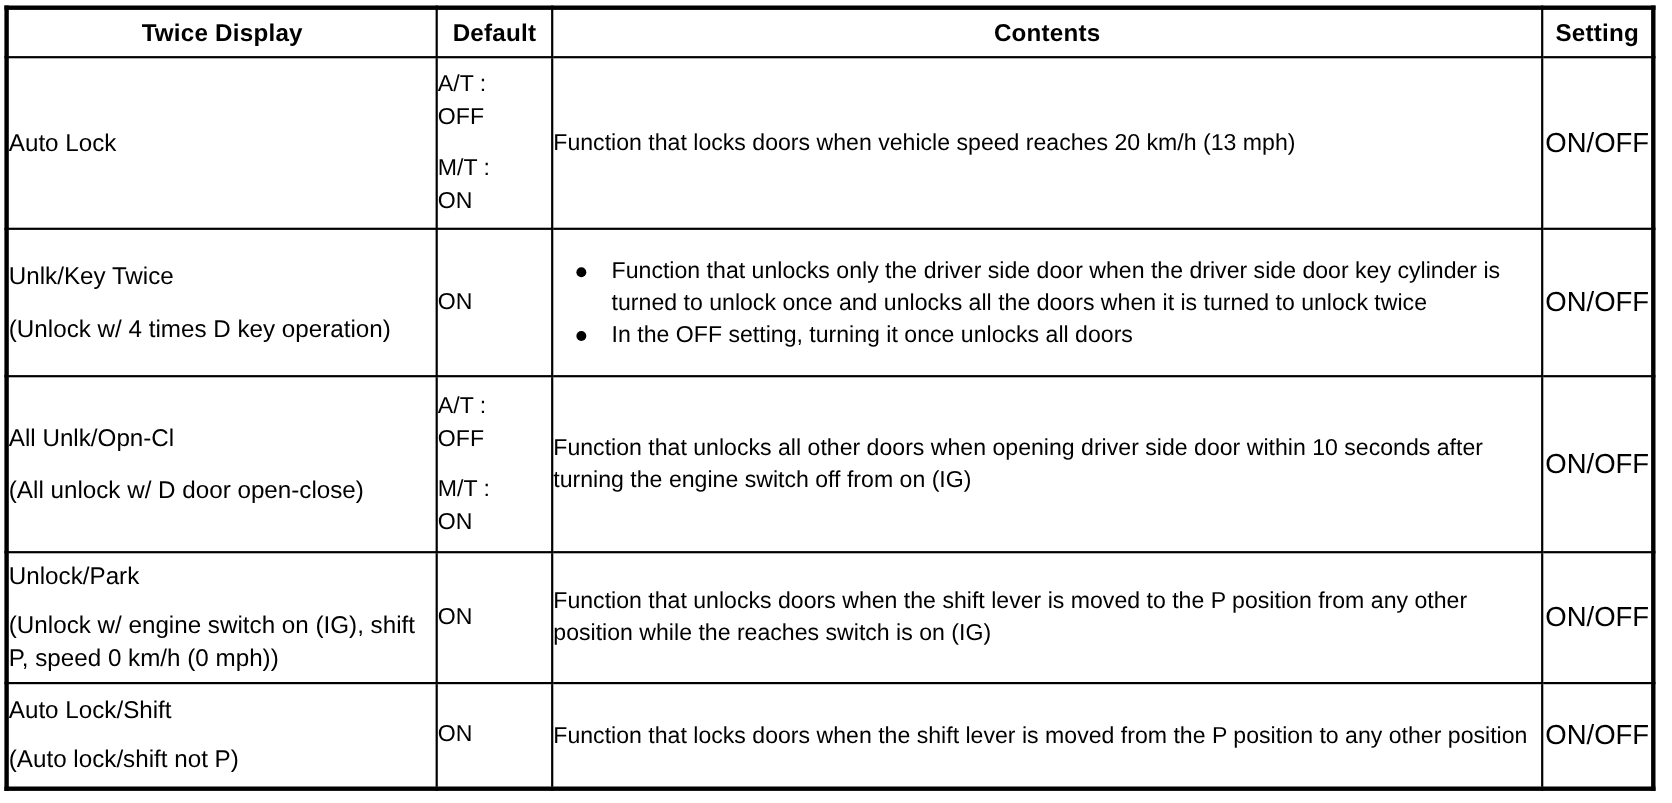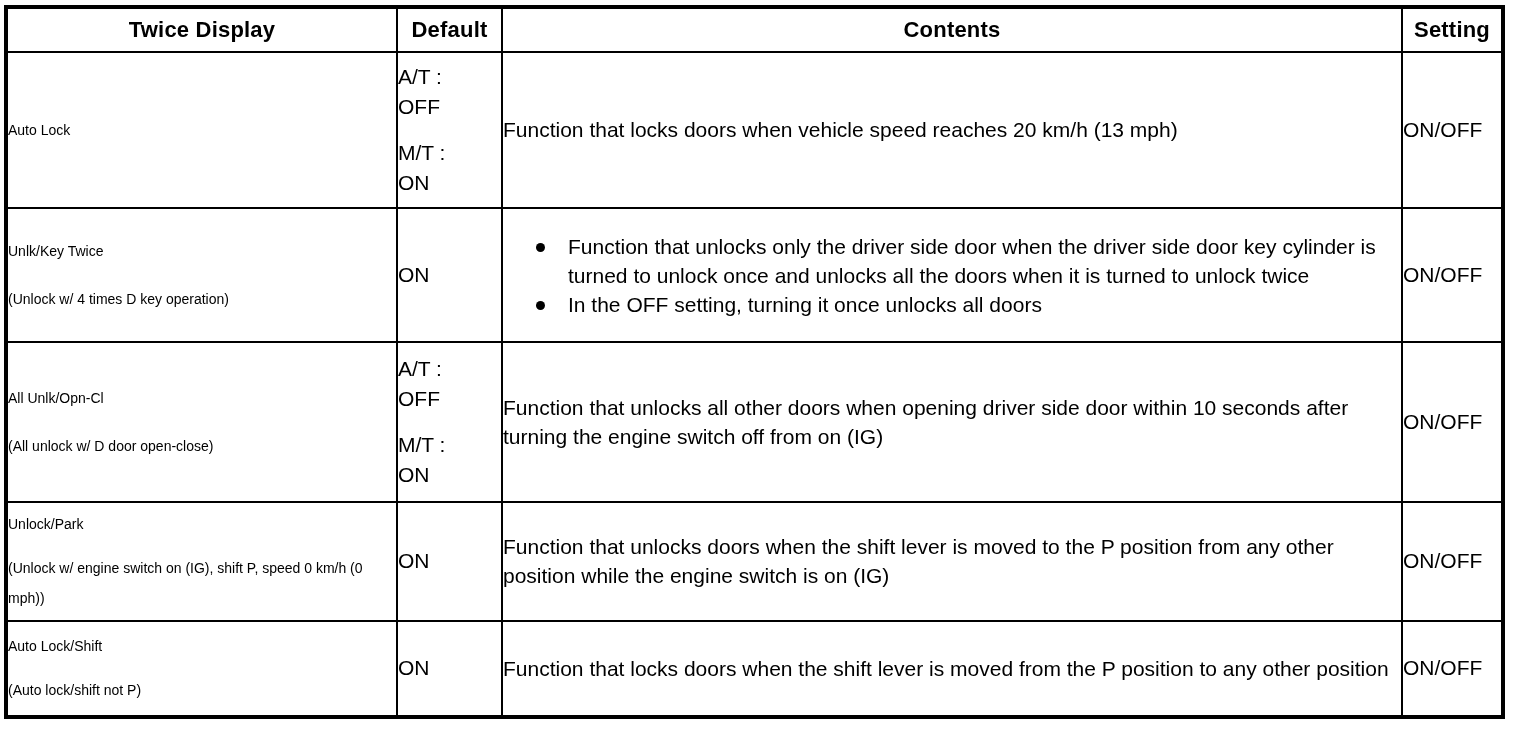"Auto Lock" td.cell-tester { font-size: 14px -> 22px }
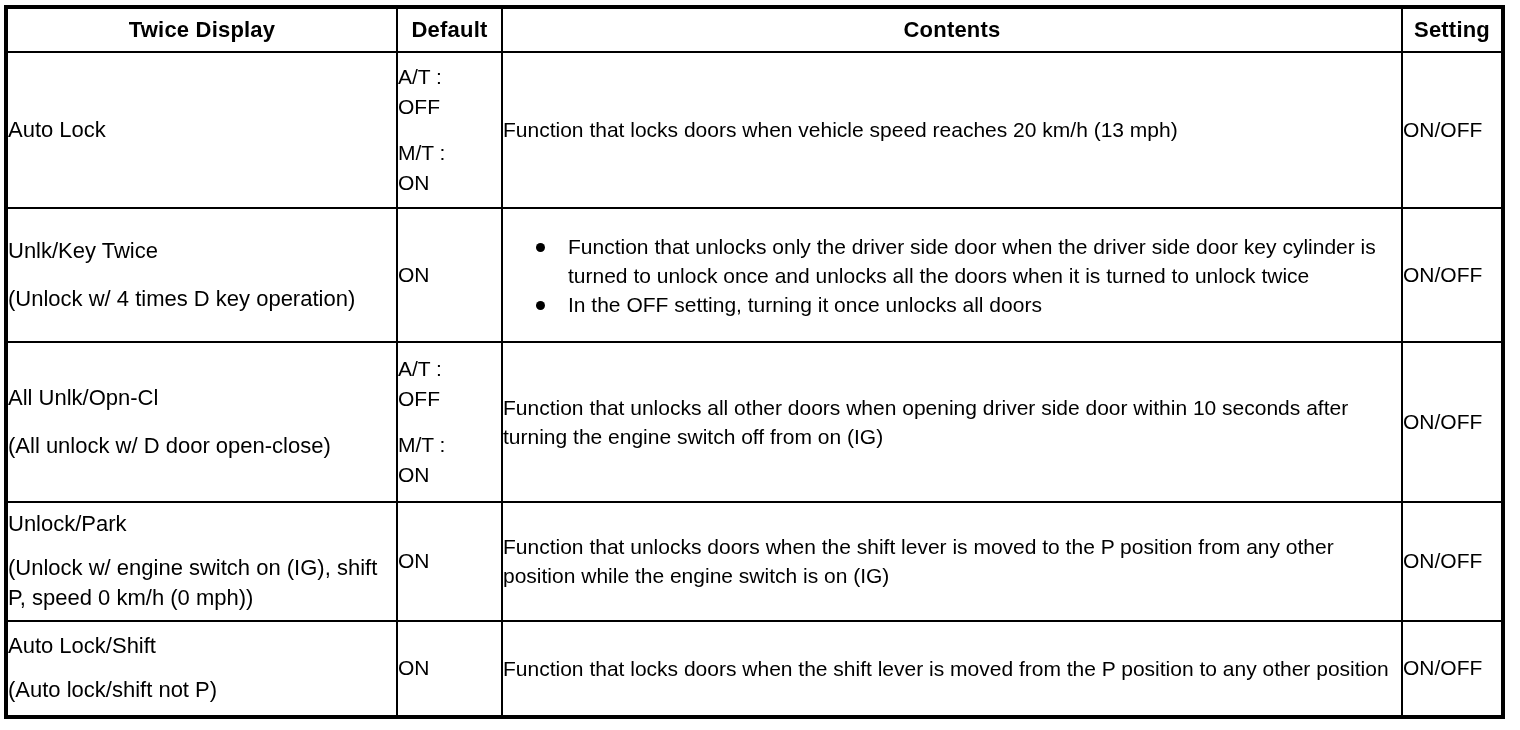"ON/OFF" td.cell-setting { font-size: 21px -> 25px; text-align: none -> center }
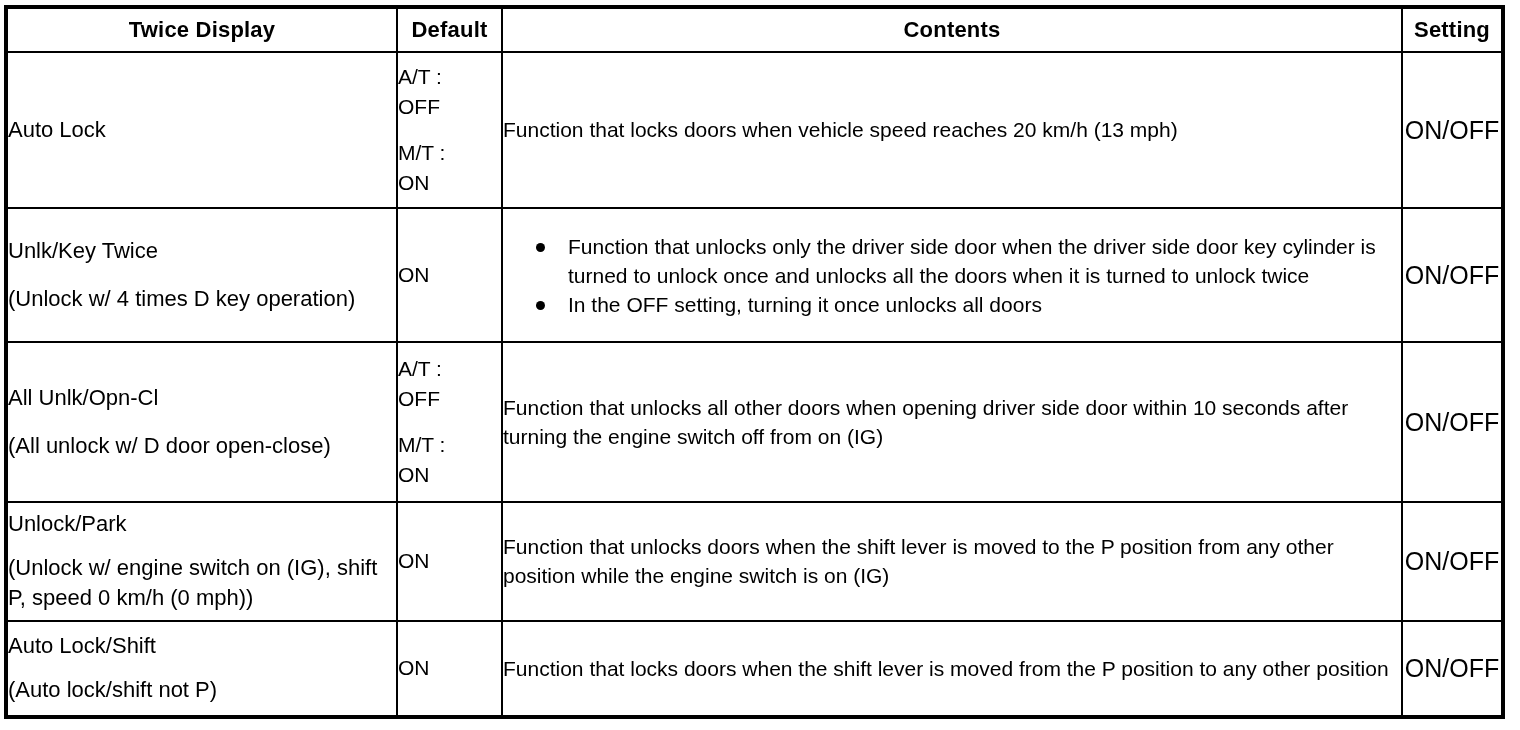"Function that unlocks only the" ul.bullets li { margin: 0 0 0 16px -> 0 0 0 4px }
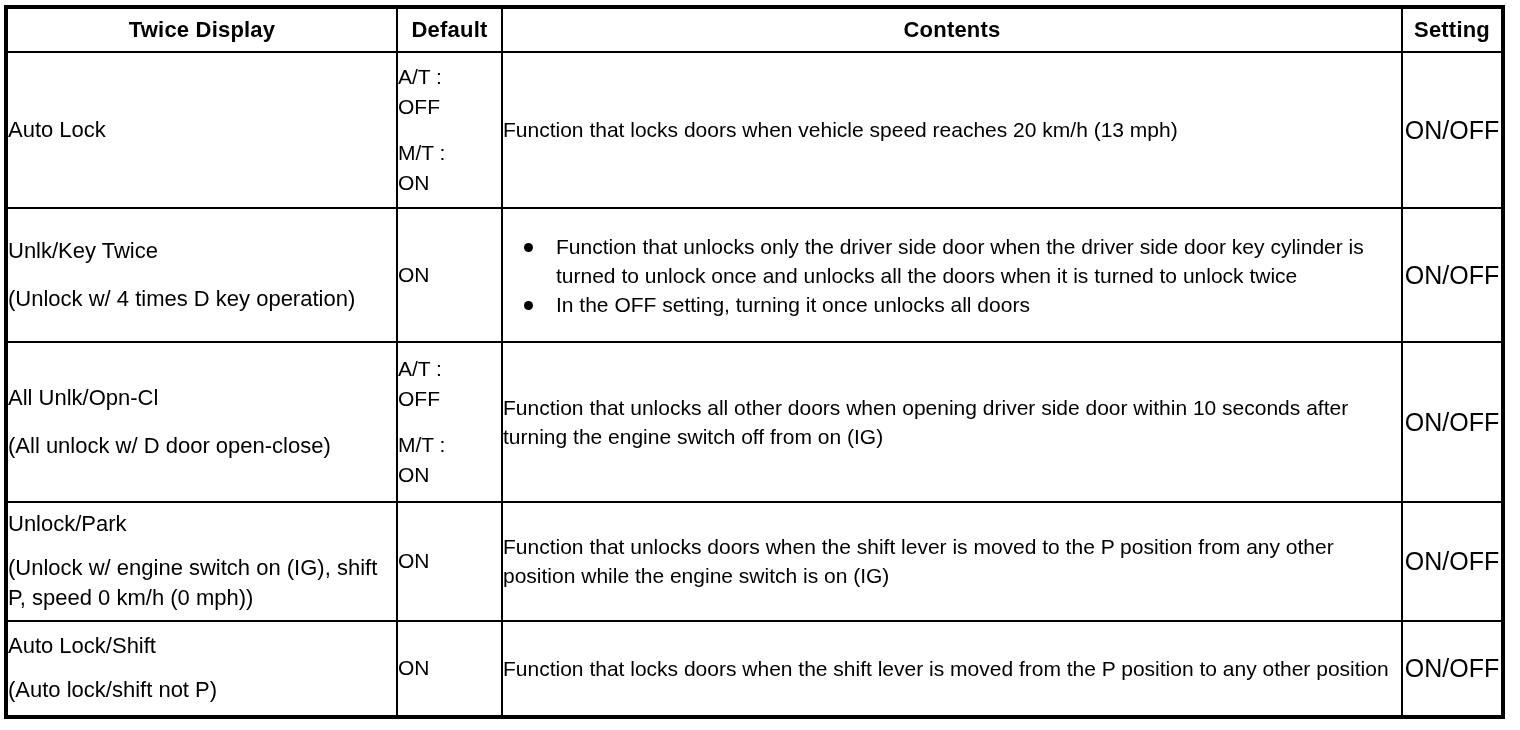"Function that unlocks doors when" span.para { text: engine -> reaches }
